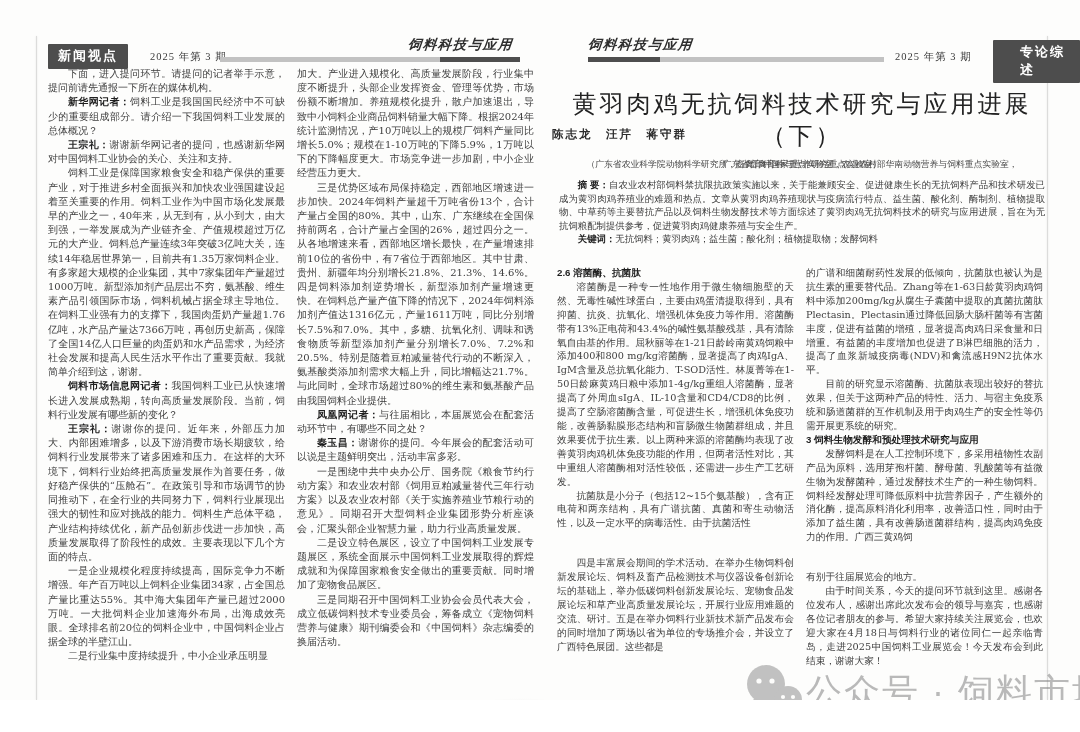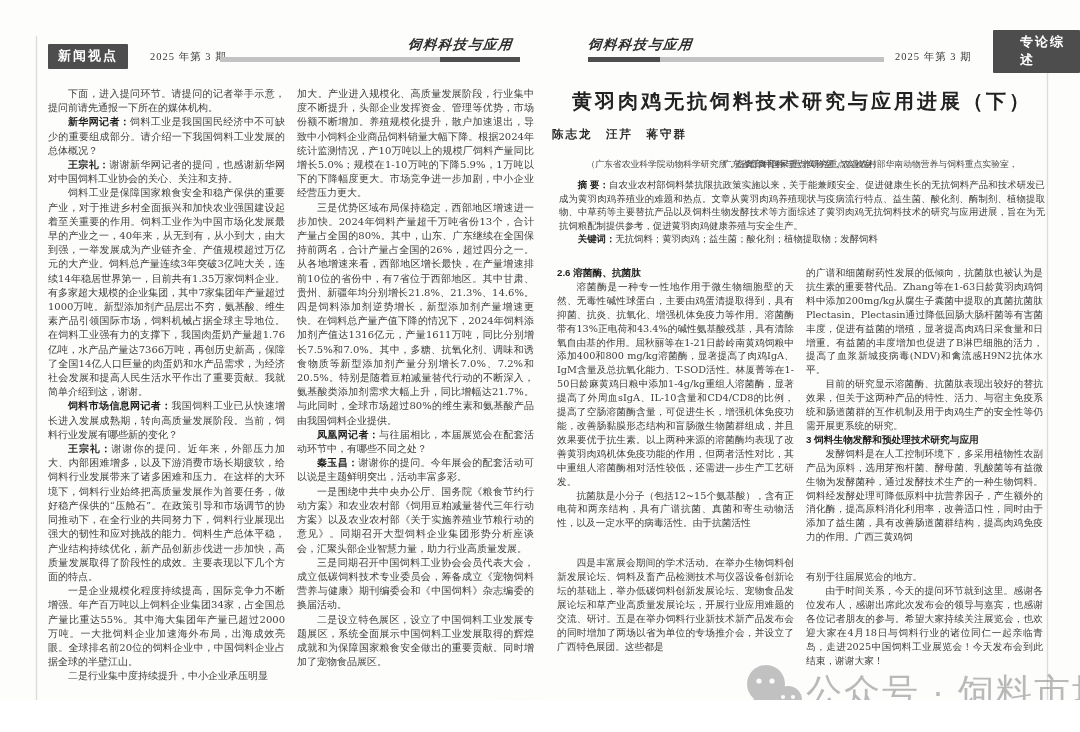"专论综述" div.badge { top: 30px -> 40px }
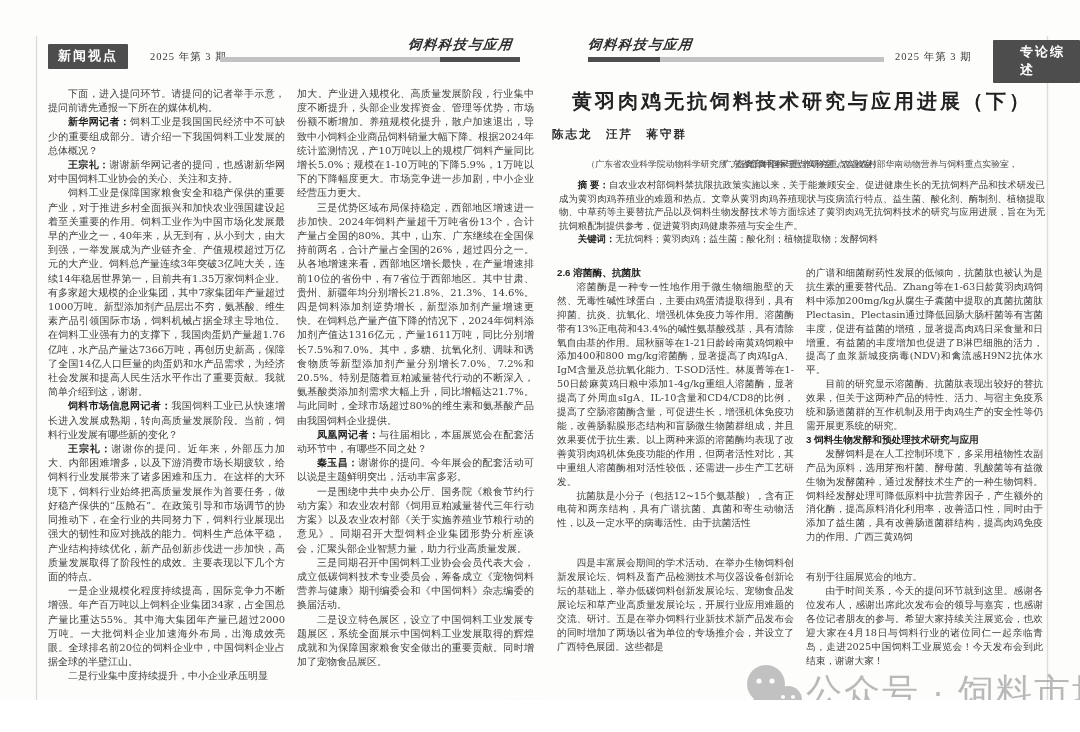"下面，进入提问环节。请提问的记者举手示意，提问前请先通报一下所在的媒体机构。" .lcol { top: 87px -> 67px }
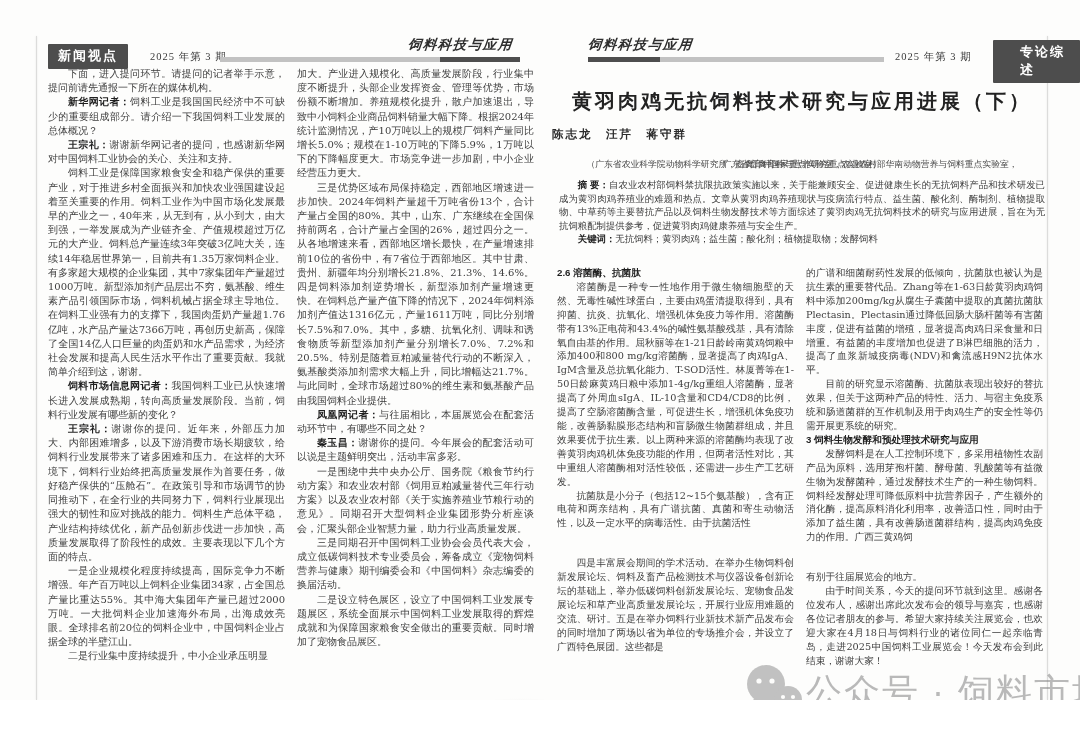"黄羽肉鸡无抗饲料技术研究与应用进展（下）" .art-title { font-size: 20px -> 24px; font-weight: 700 -> 400 }
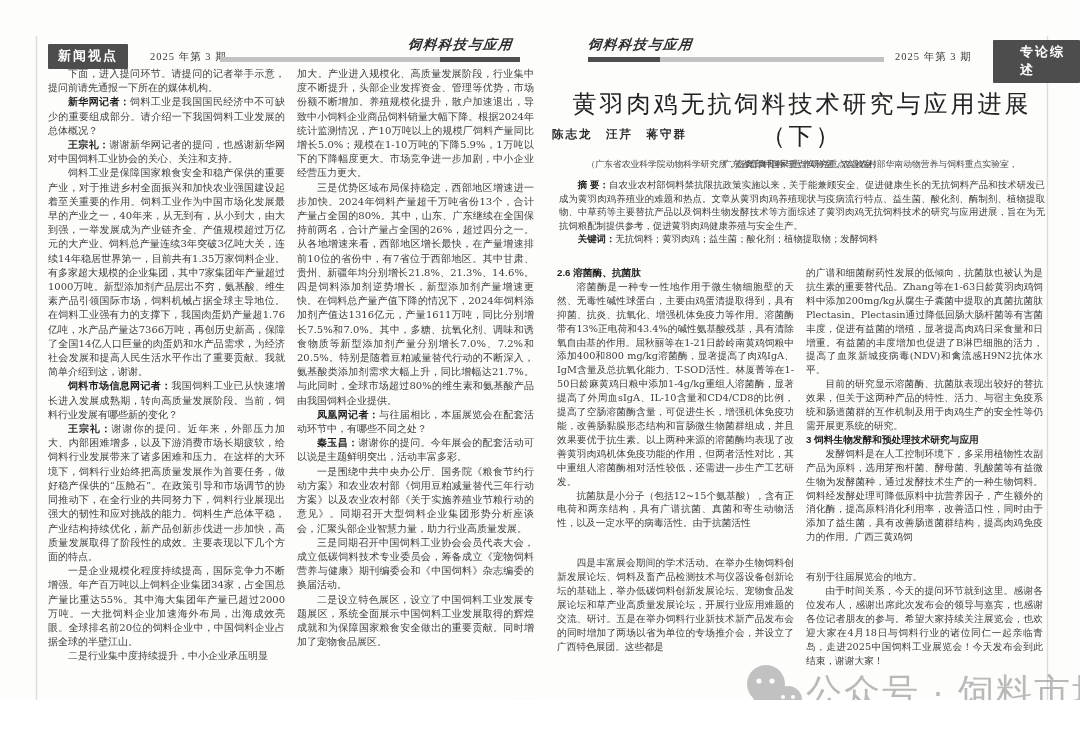"三是同期召开中国饲料工业协会会员代表大会，成立低碳饲料技术专业委员会，筹备成立《" p.para { order: before "二是设立特色展区，设立了中国饲料工业发展专题展区，系统全面展示中国饲料工业发展取" -> after "二是设立特色展区，设立了中国饲料工业发展专题展区，系统全面展示中国饲料工业发展取" }
